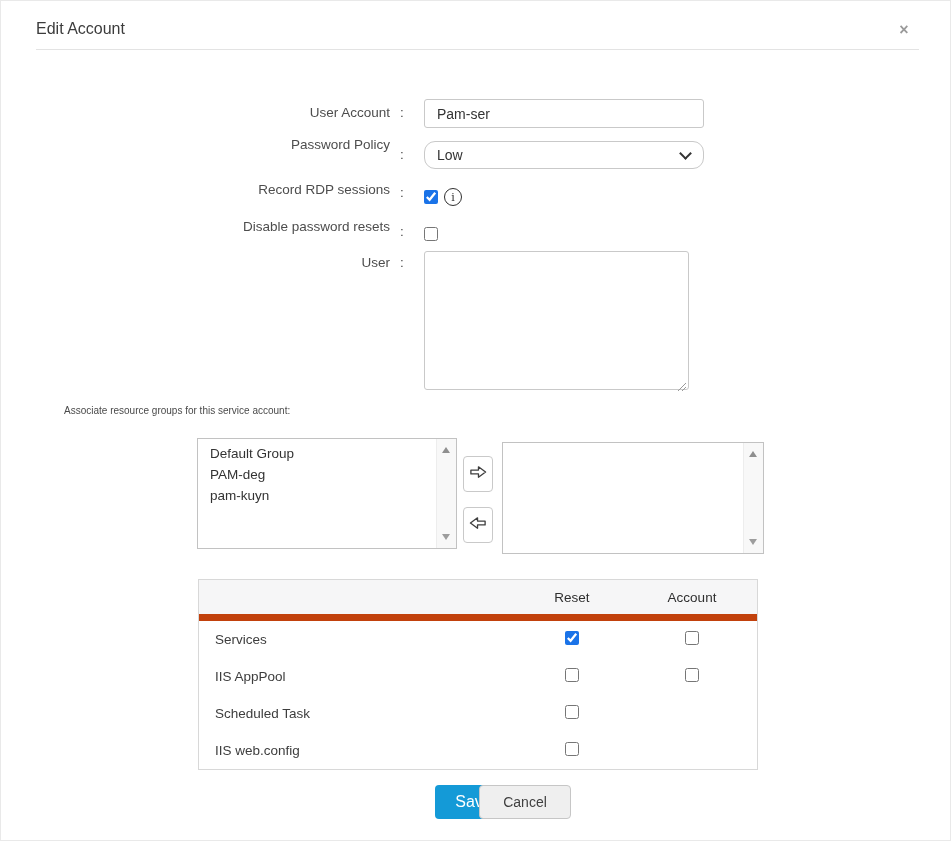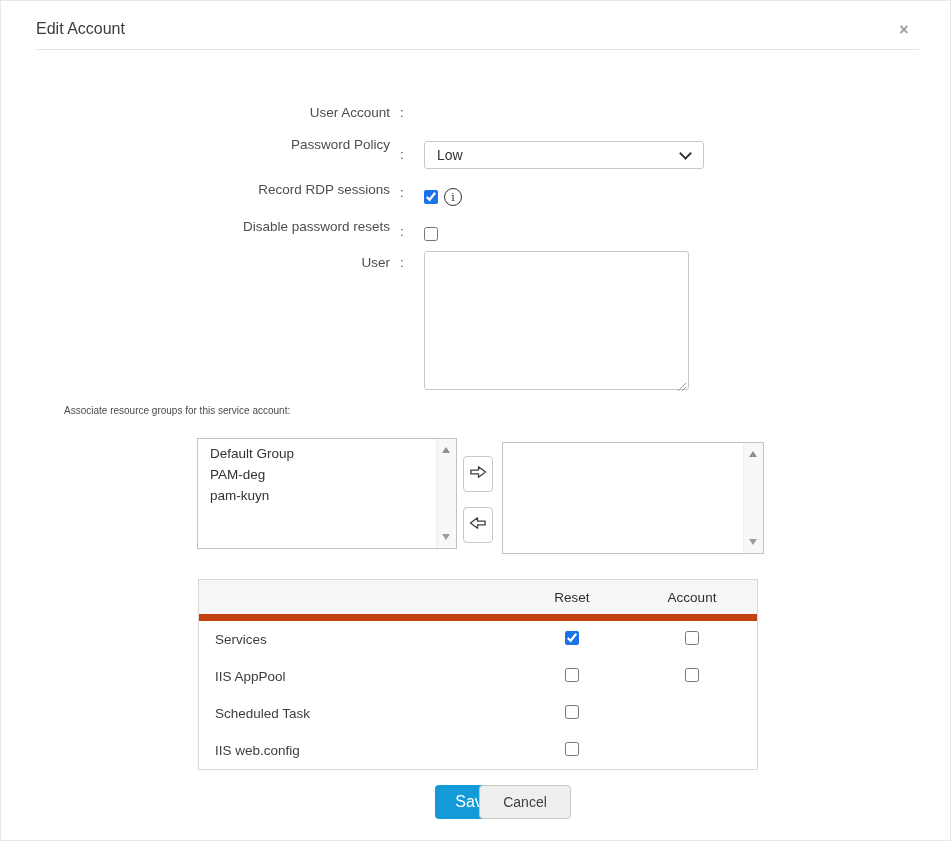"Pam-ser" input.text-input { html: none -> <input> }
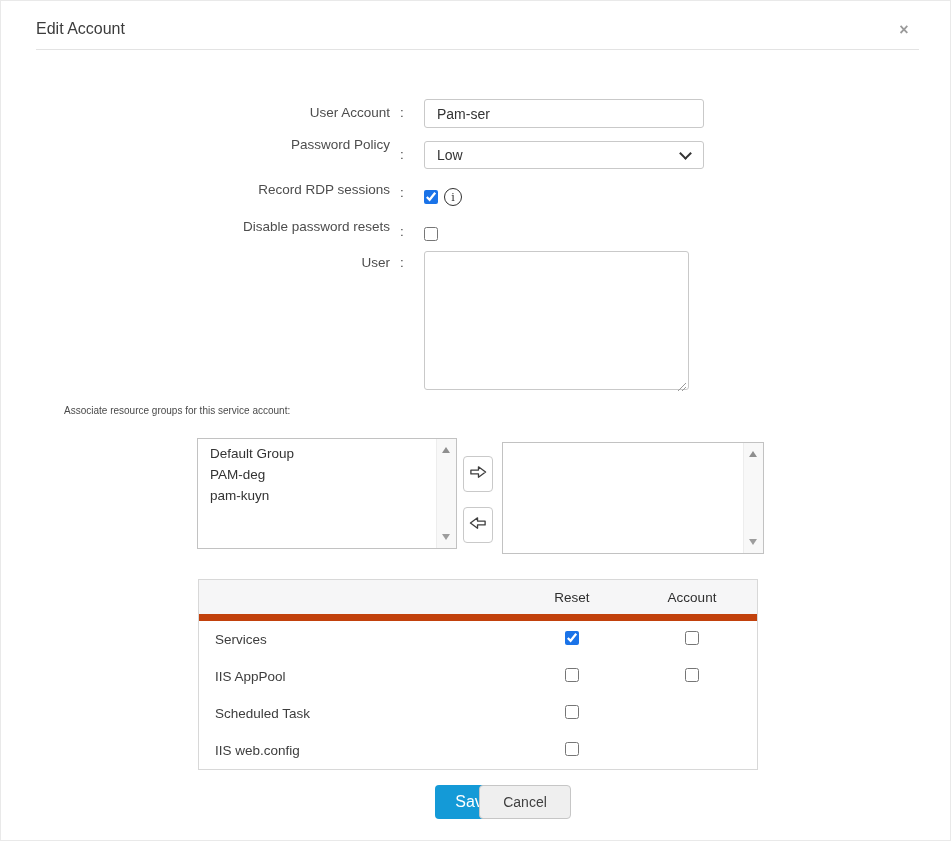"Low" .select-input { border-radius: 3px -> 11px }
